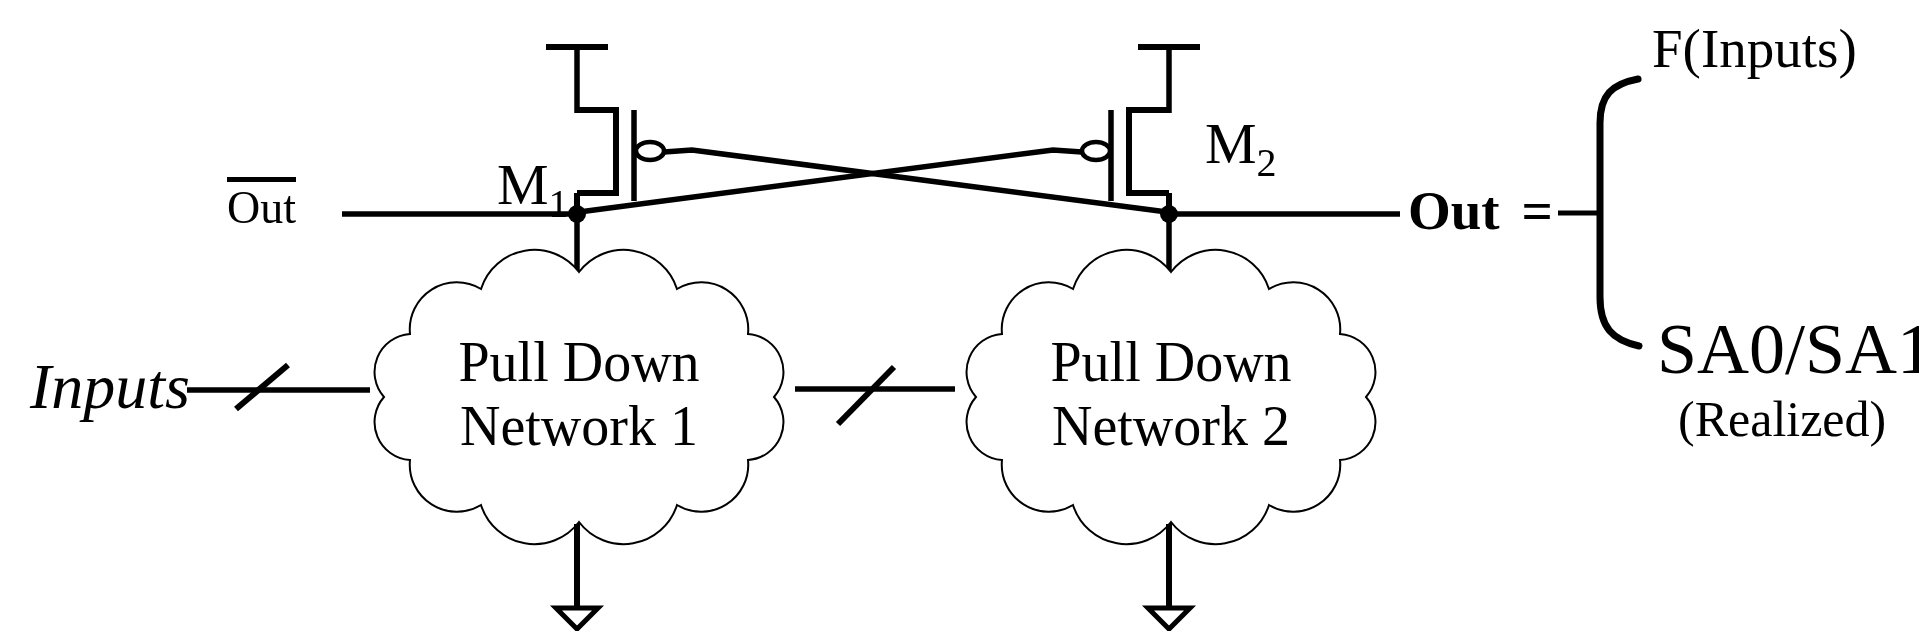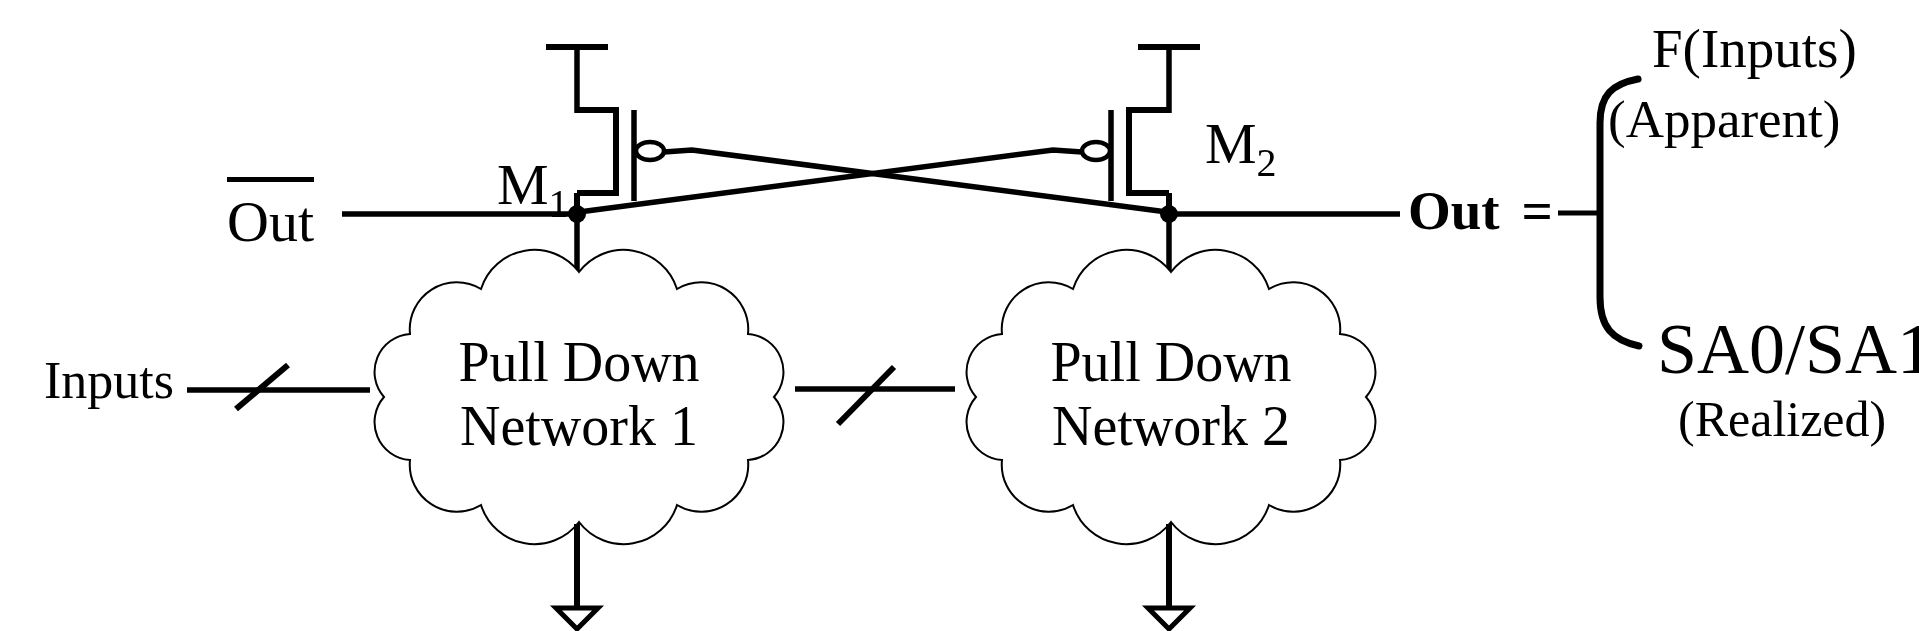"(Apparent)" div.lbl { html: <div>(Apparent)</div> -> none }
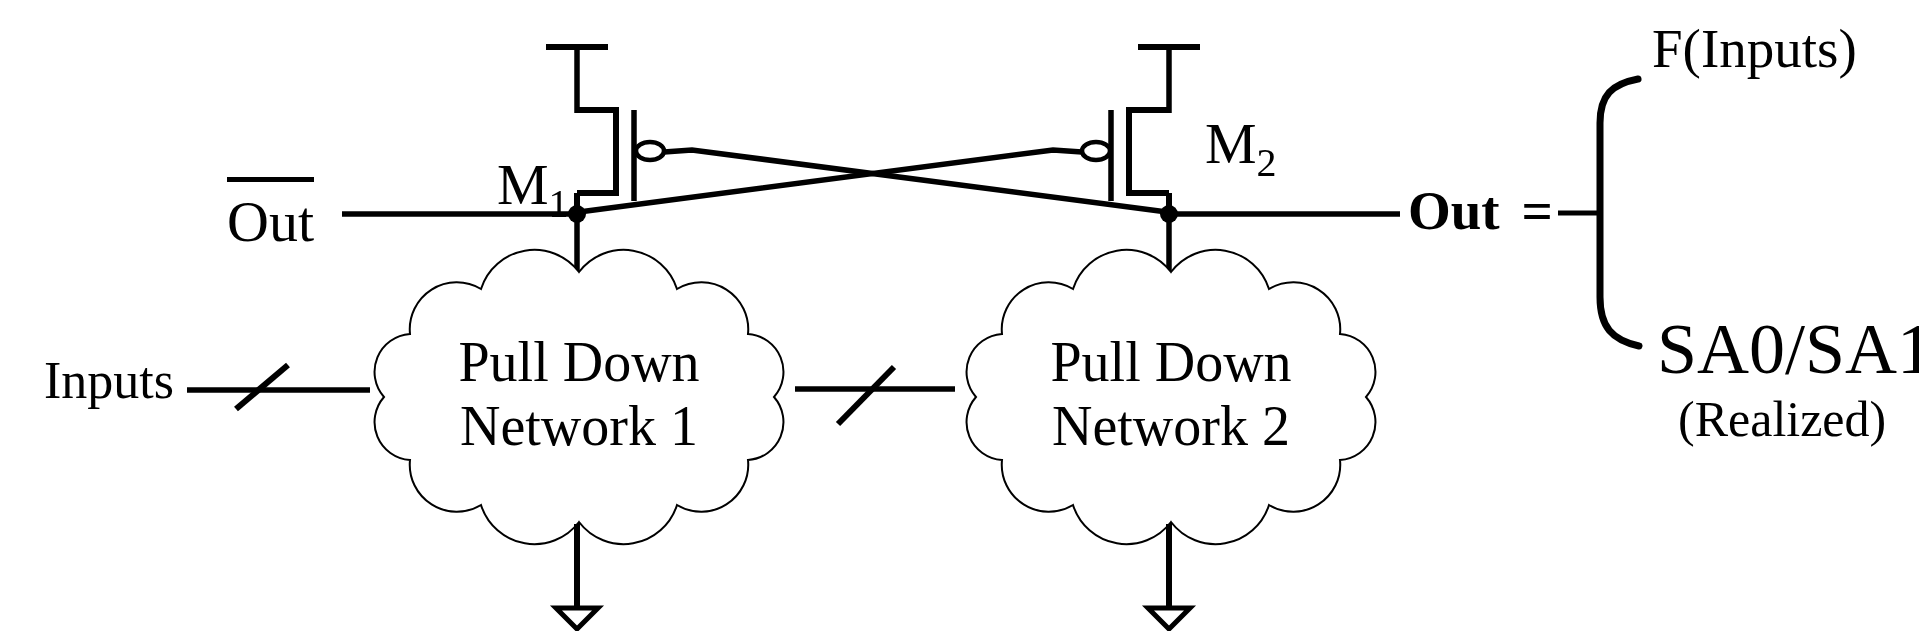"Out" .out-bar { font-size: 58px -> 46px; padding-top: 11px -> 3px }
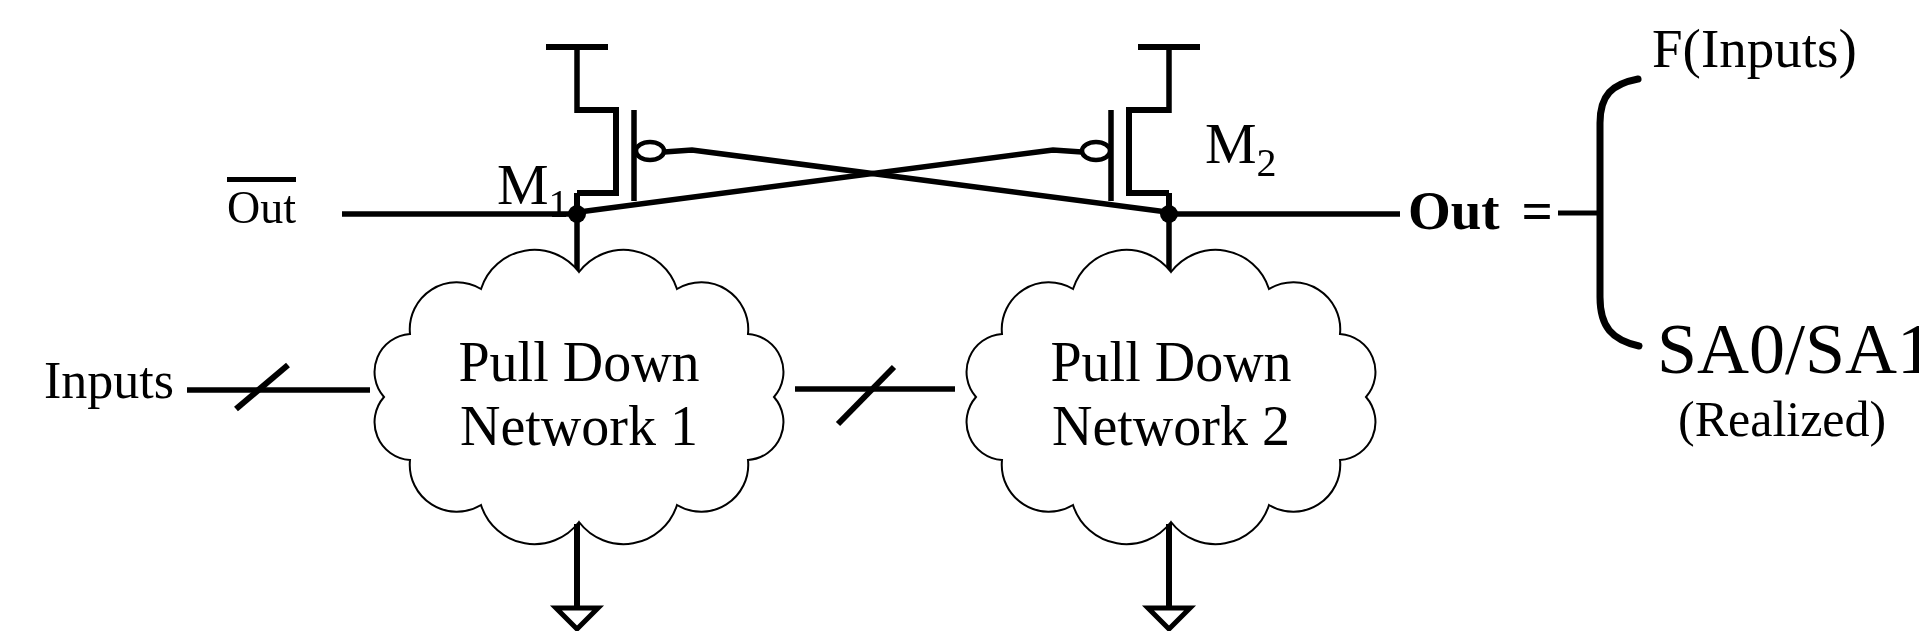"Inputs" .inputs { font-size: 52px -> 64px; font-style: none -> italic; left: 44px -> 30px }
